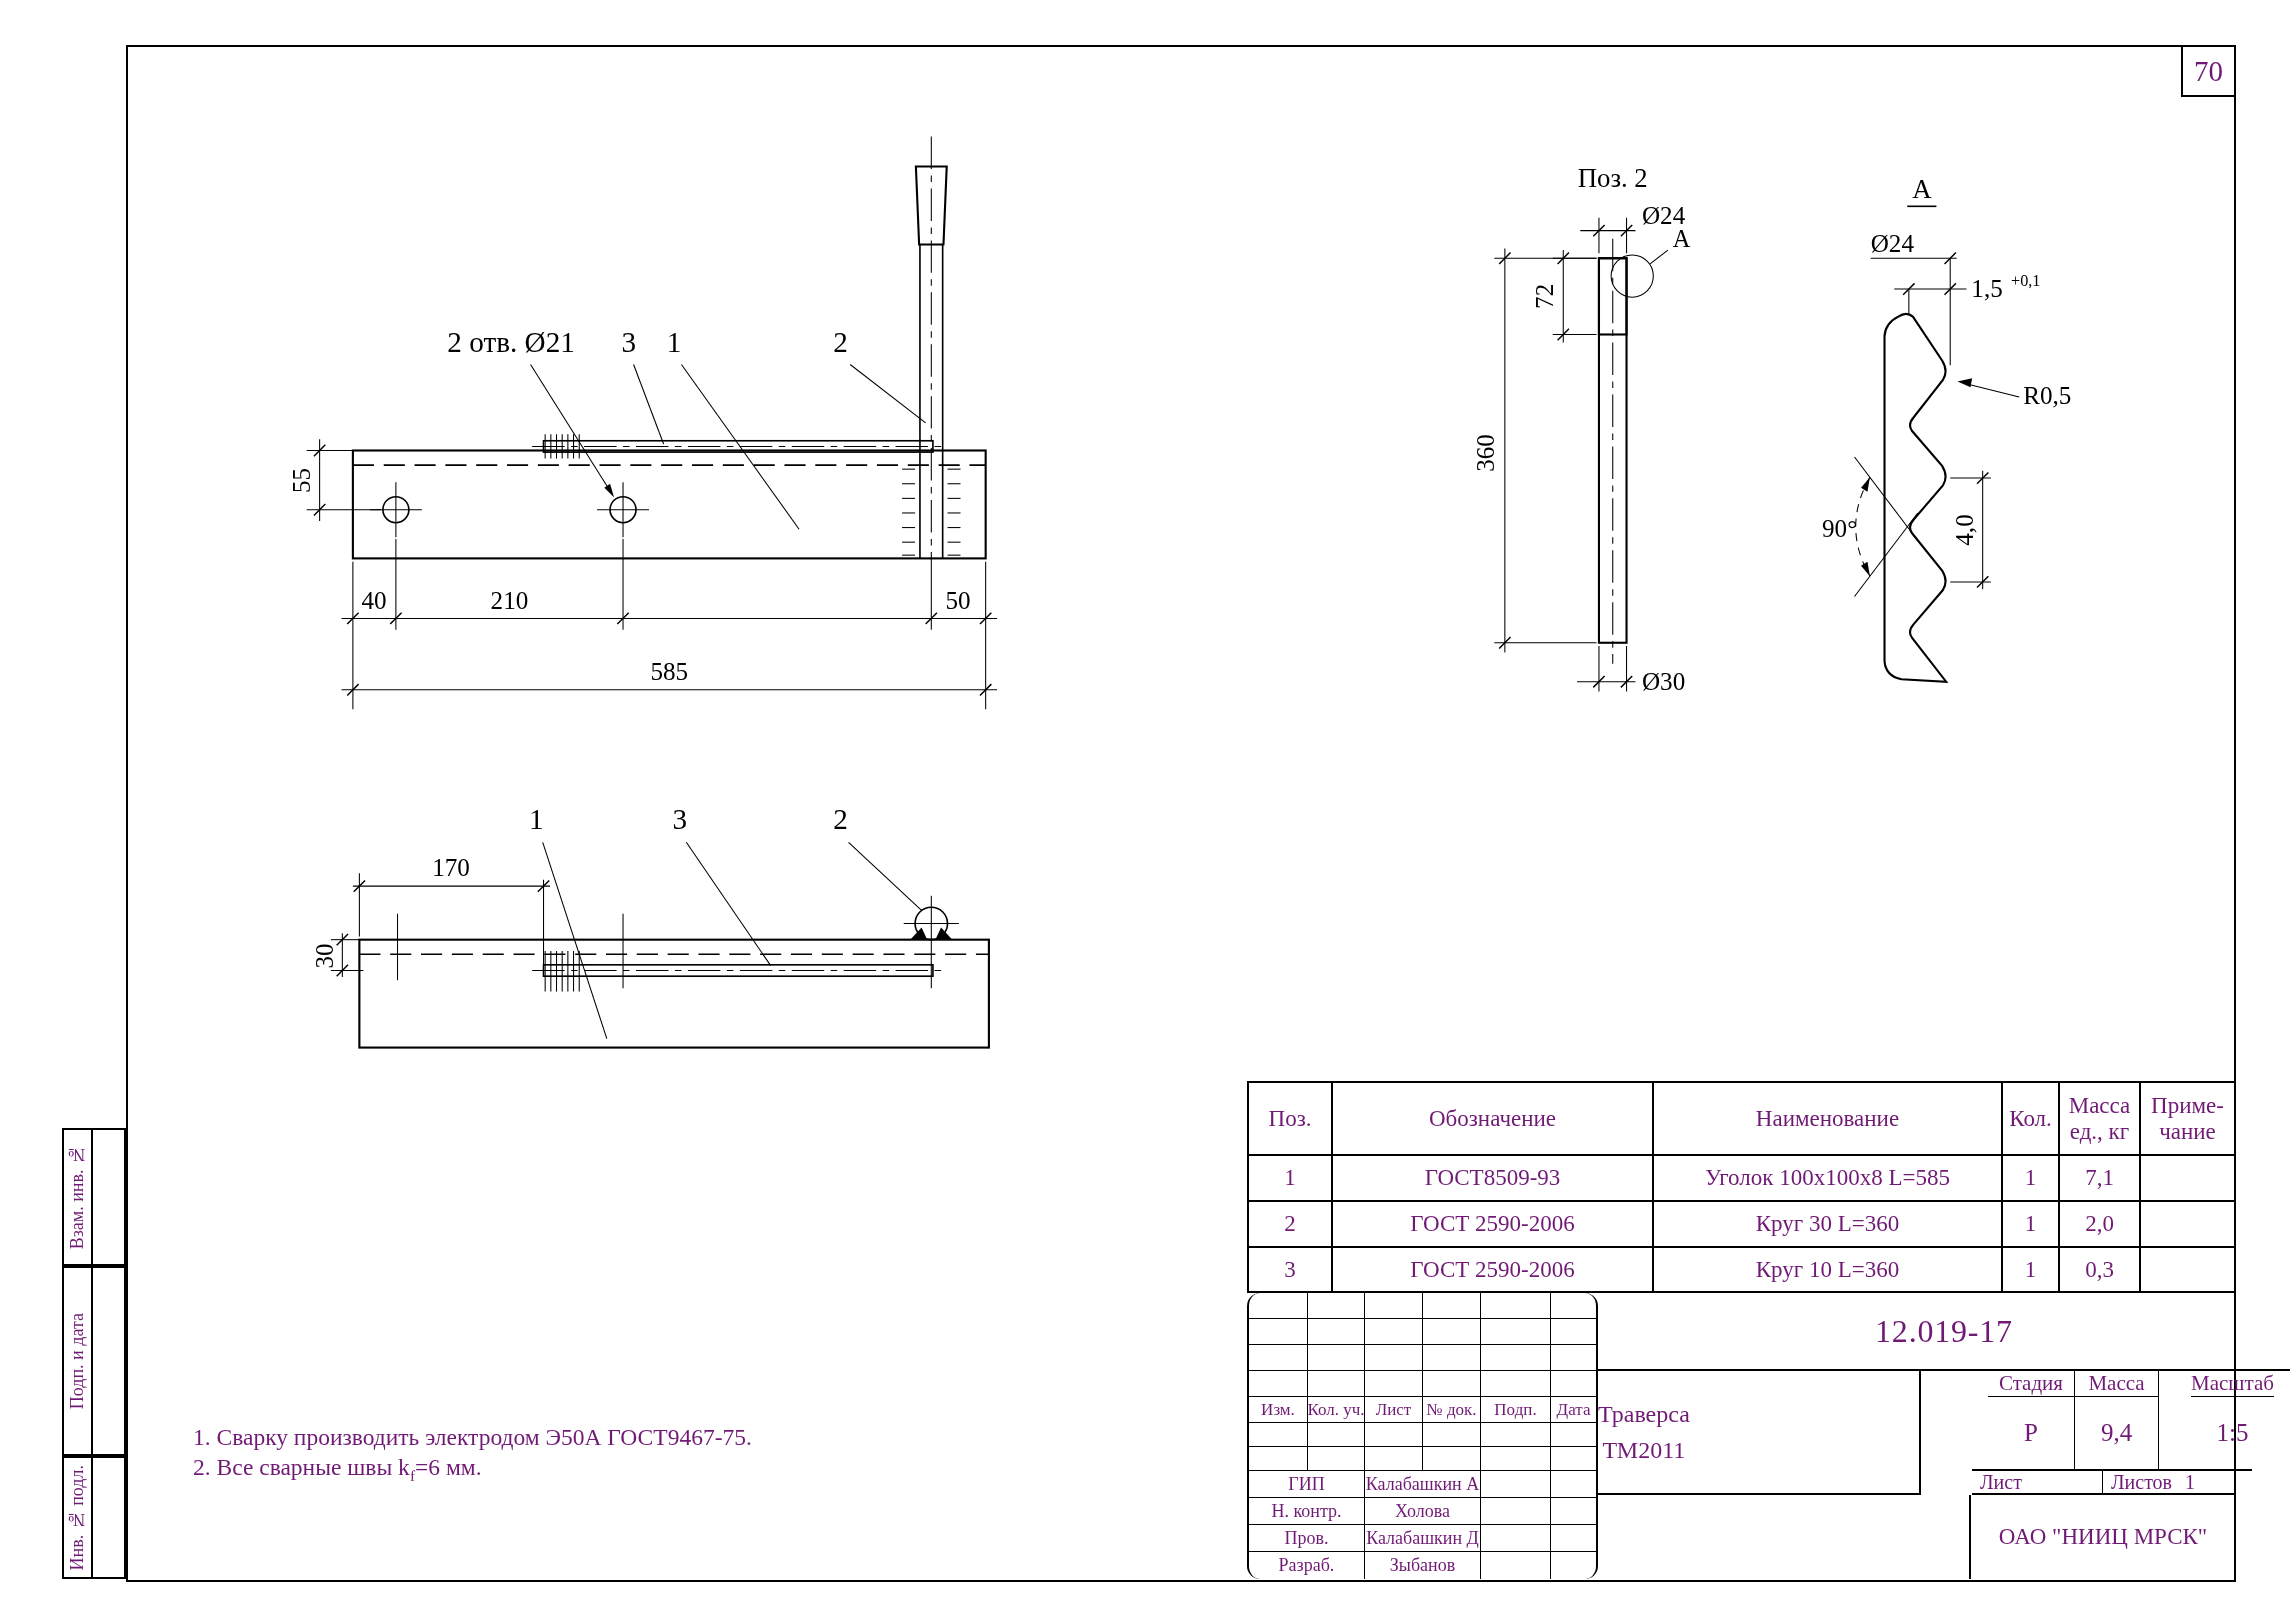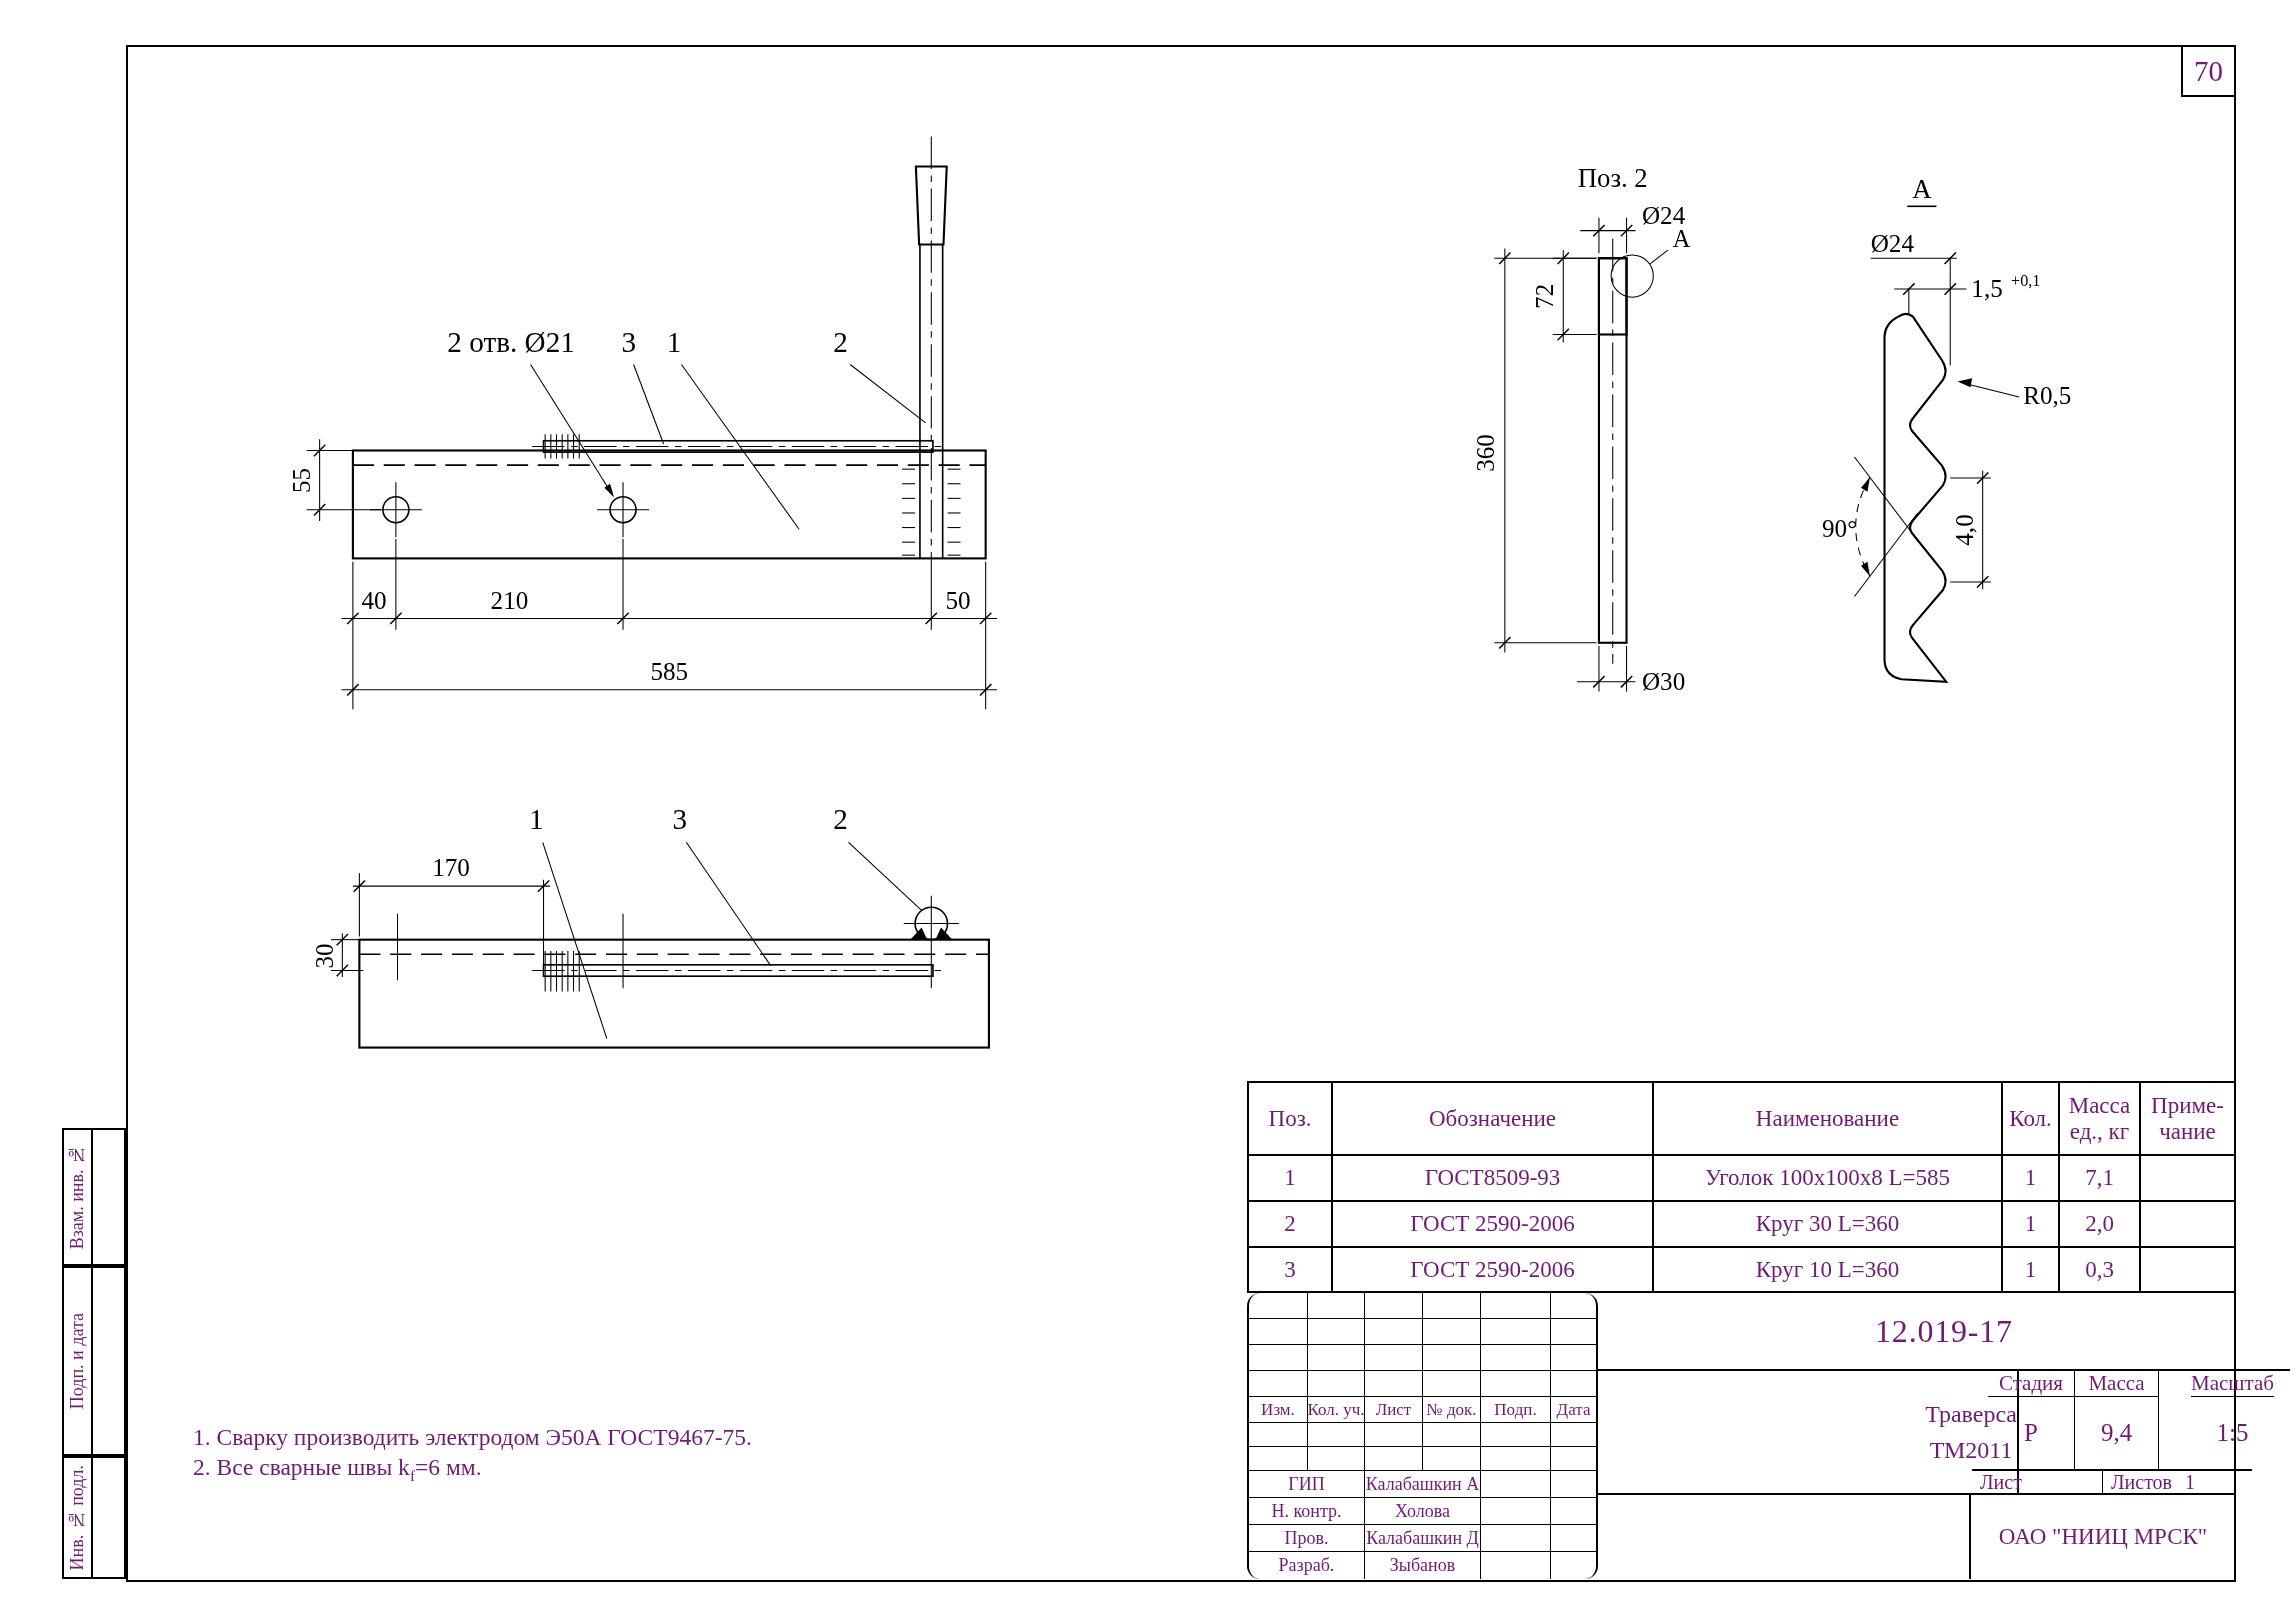"Траверса" .product { justify-content: flex-end -> flex-start; width: 421px -> 323px }
